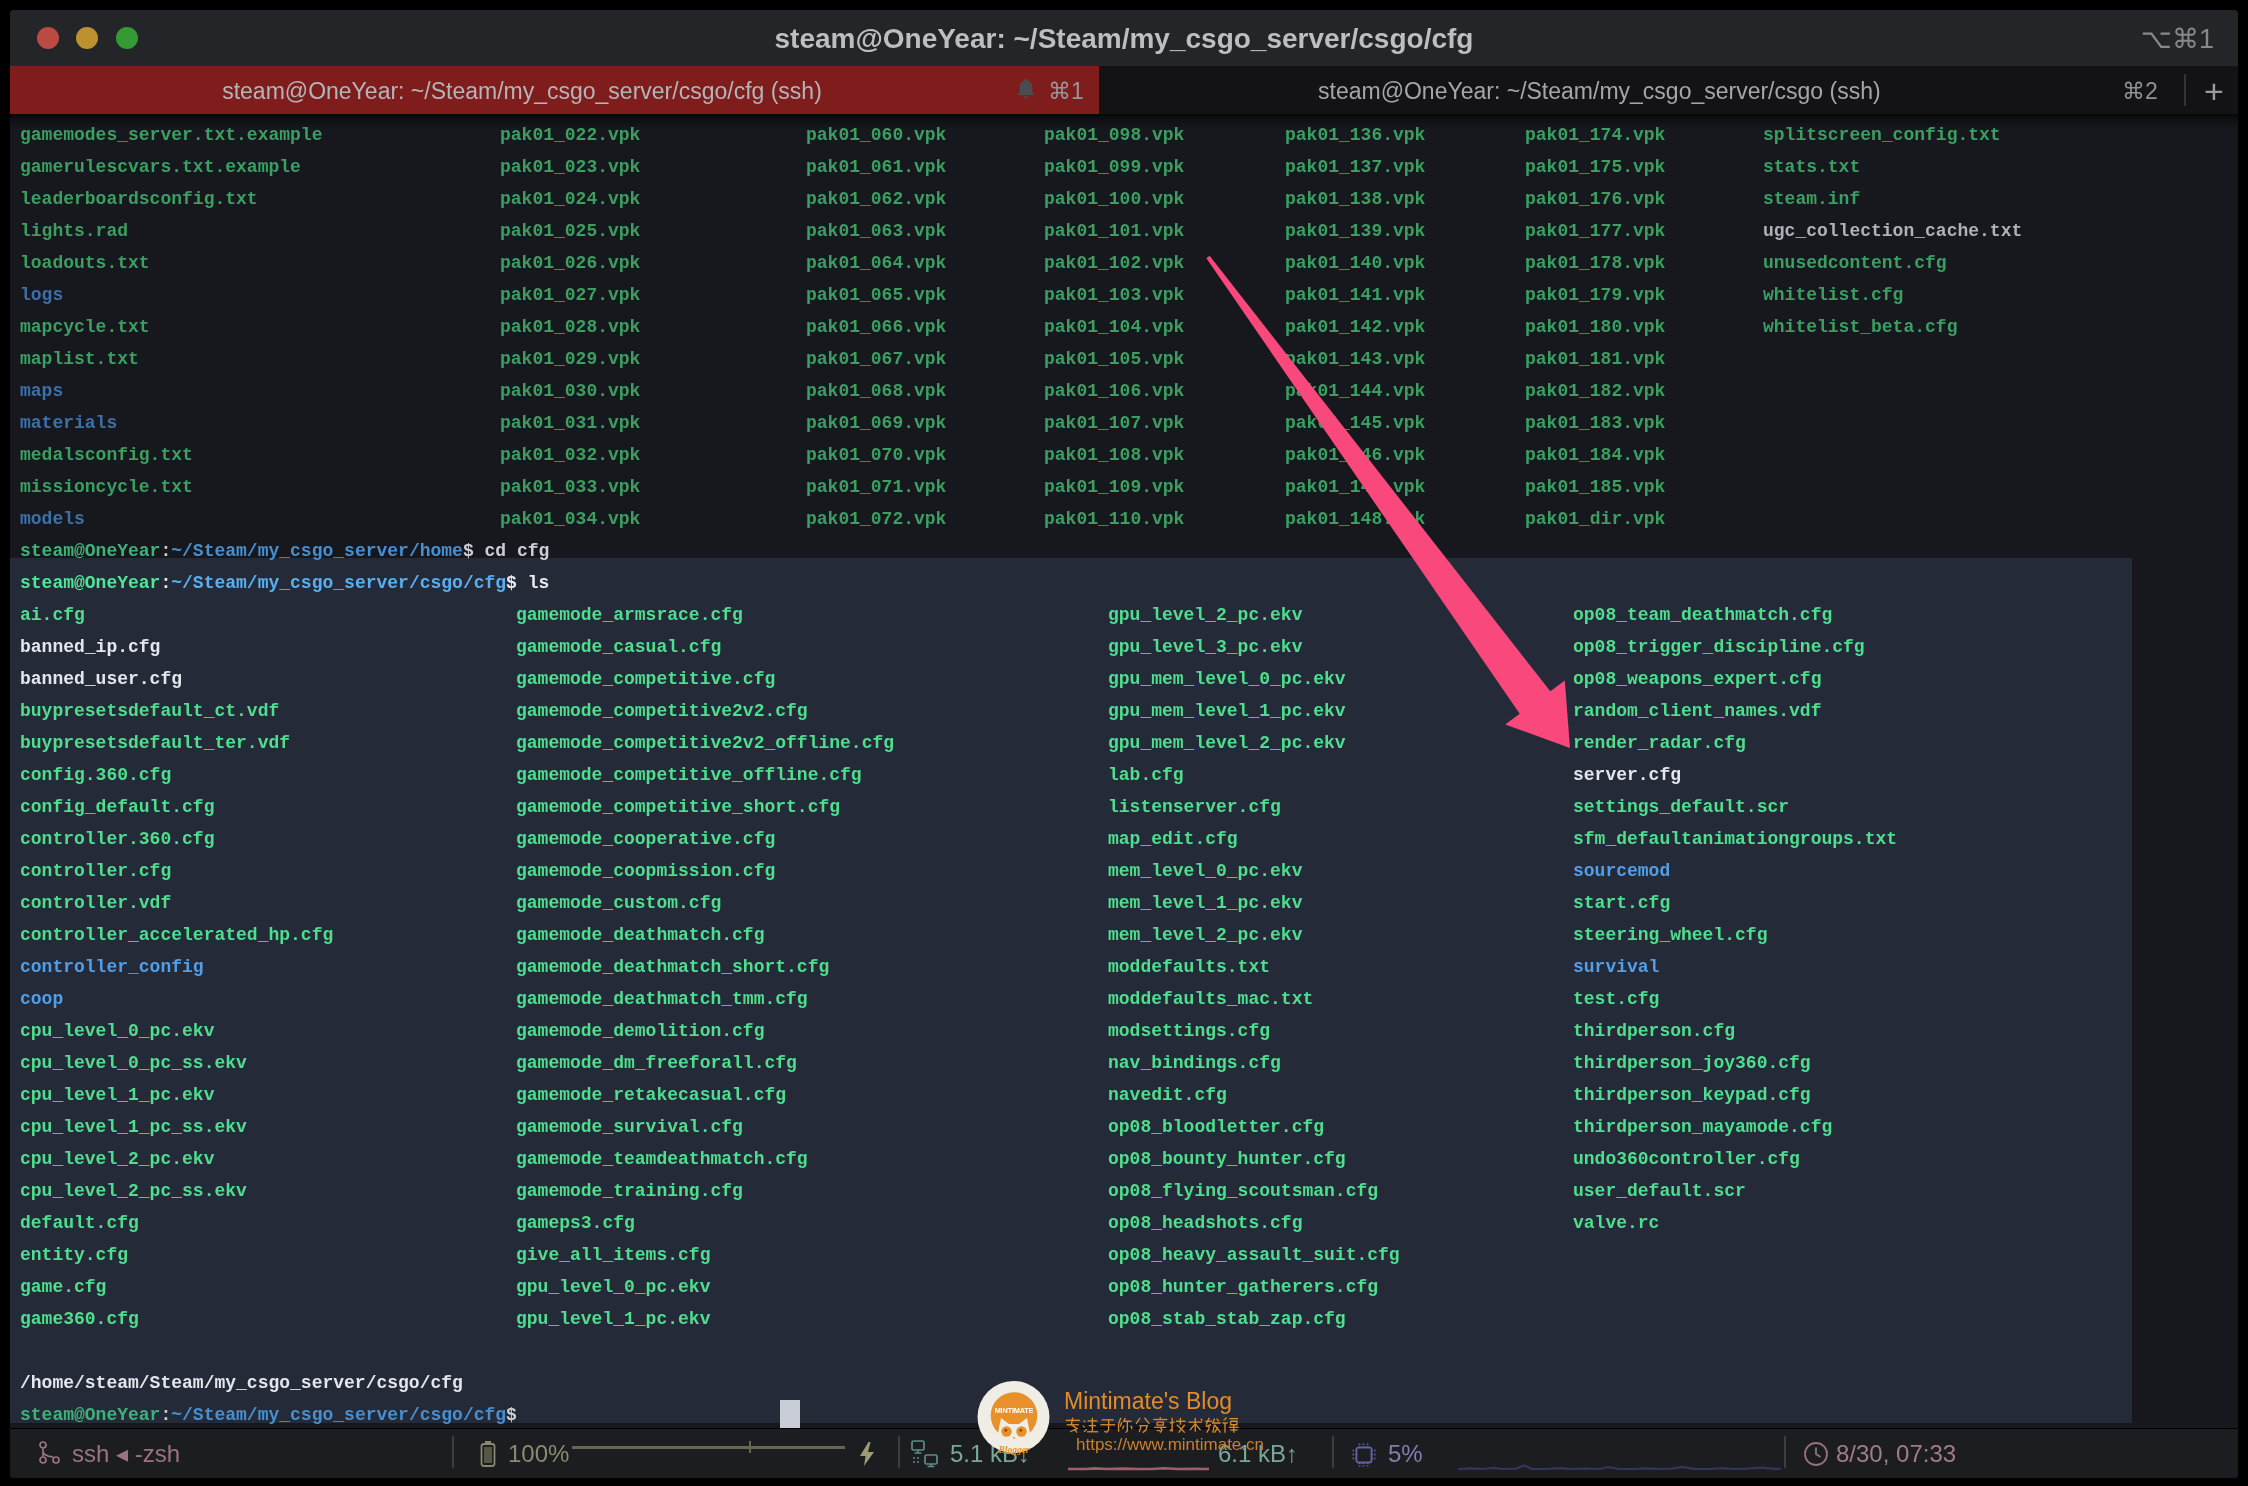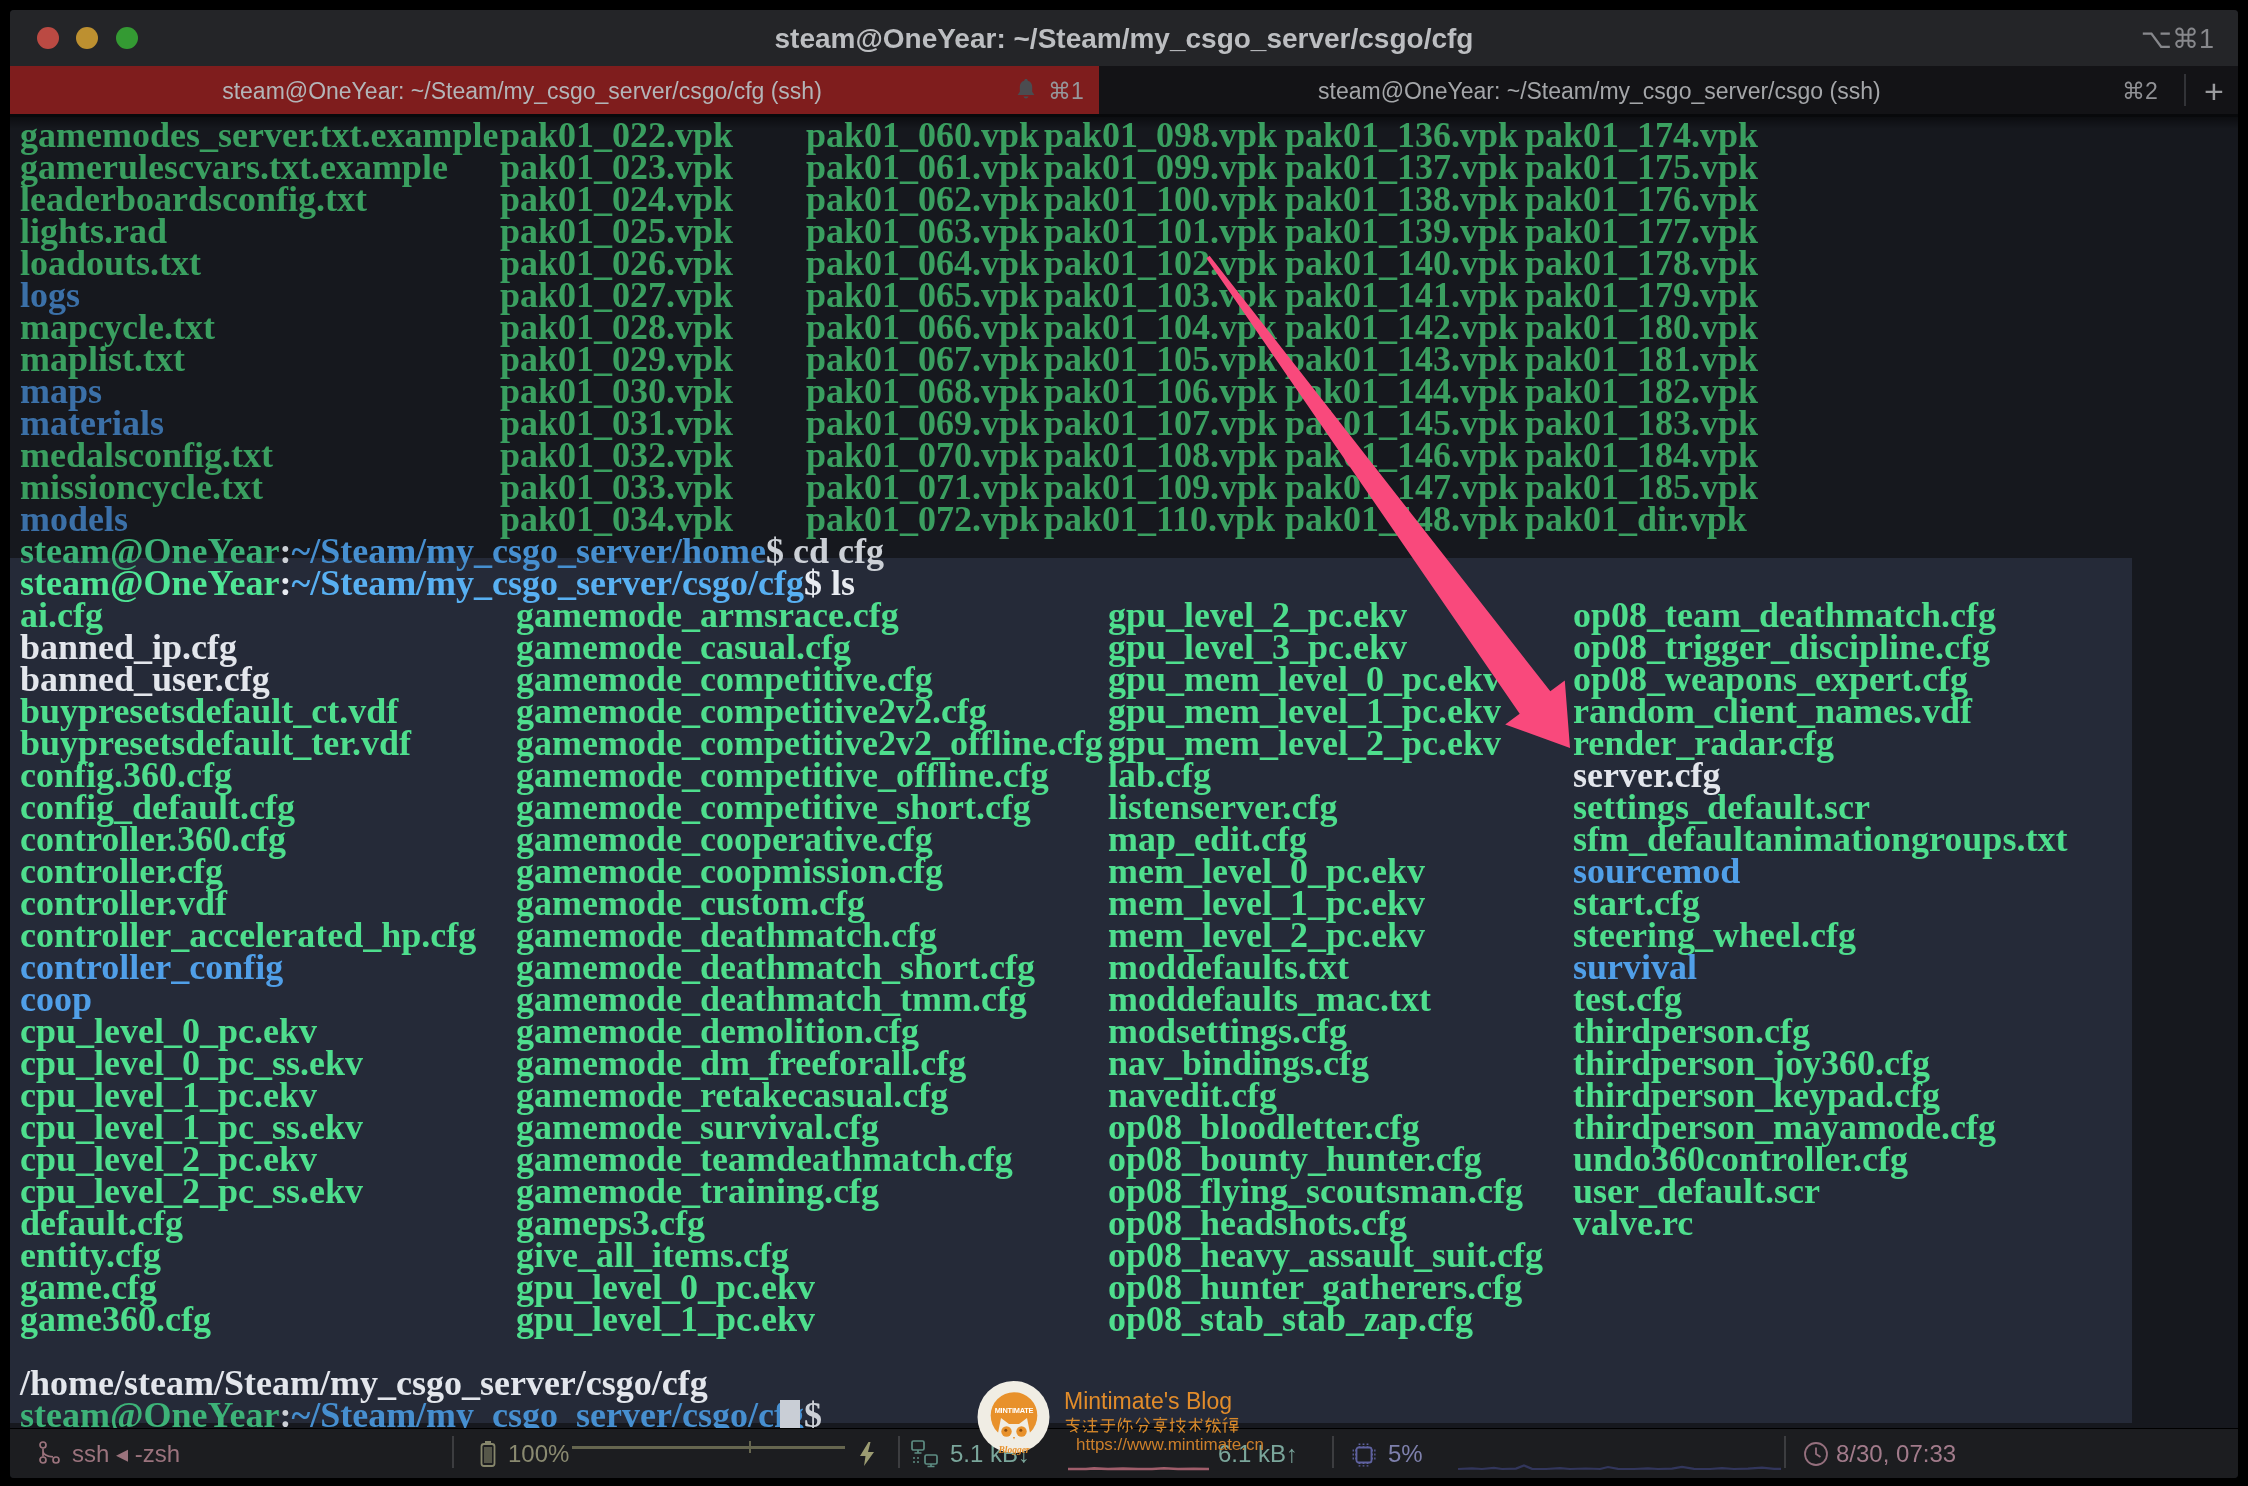"gamemodes_server.txt.example" .col,.row { font-family: Liberation Serif, serif -> Liberation Mono, monospace; font-size: 36px -> 18px }
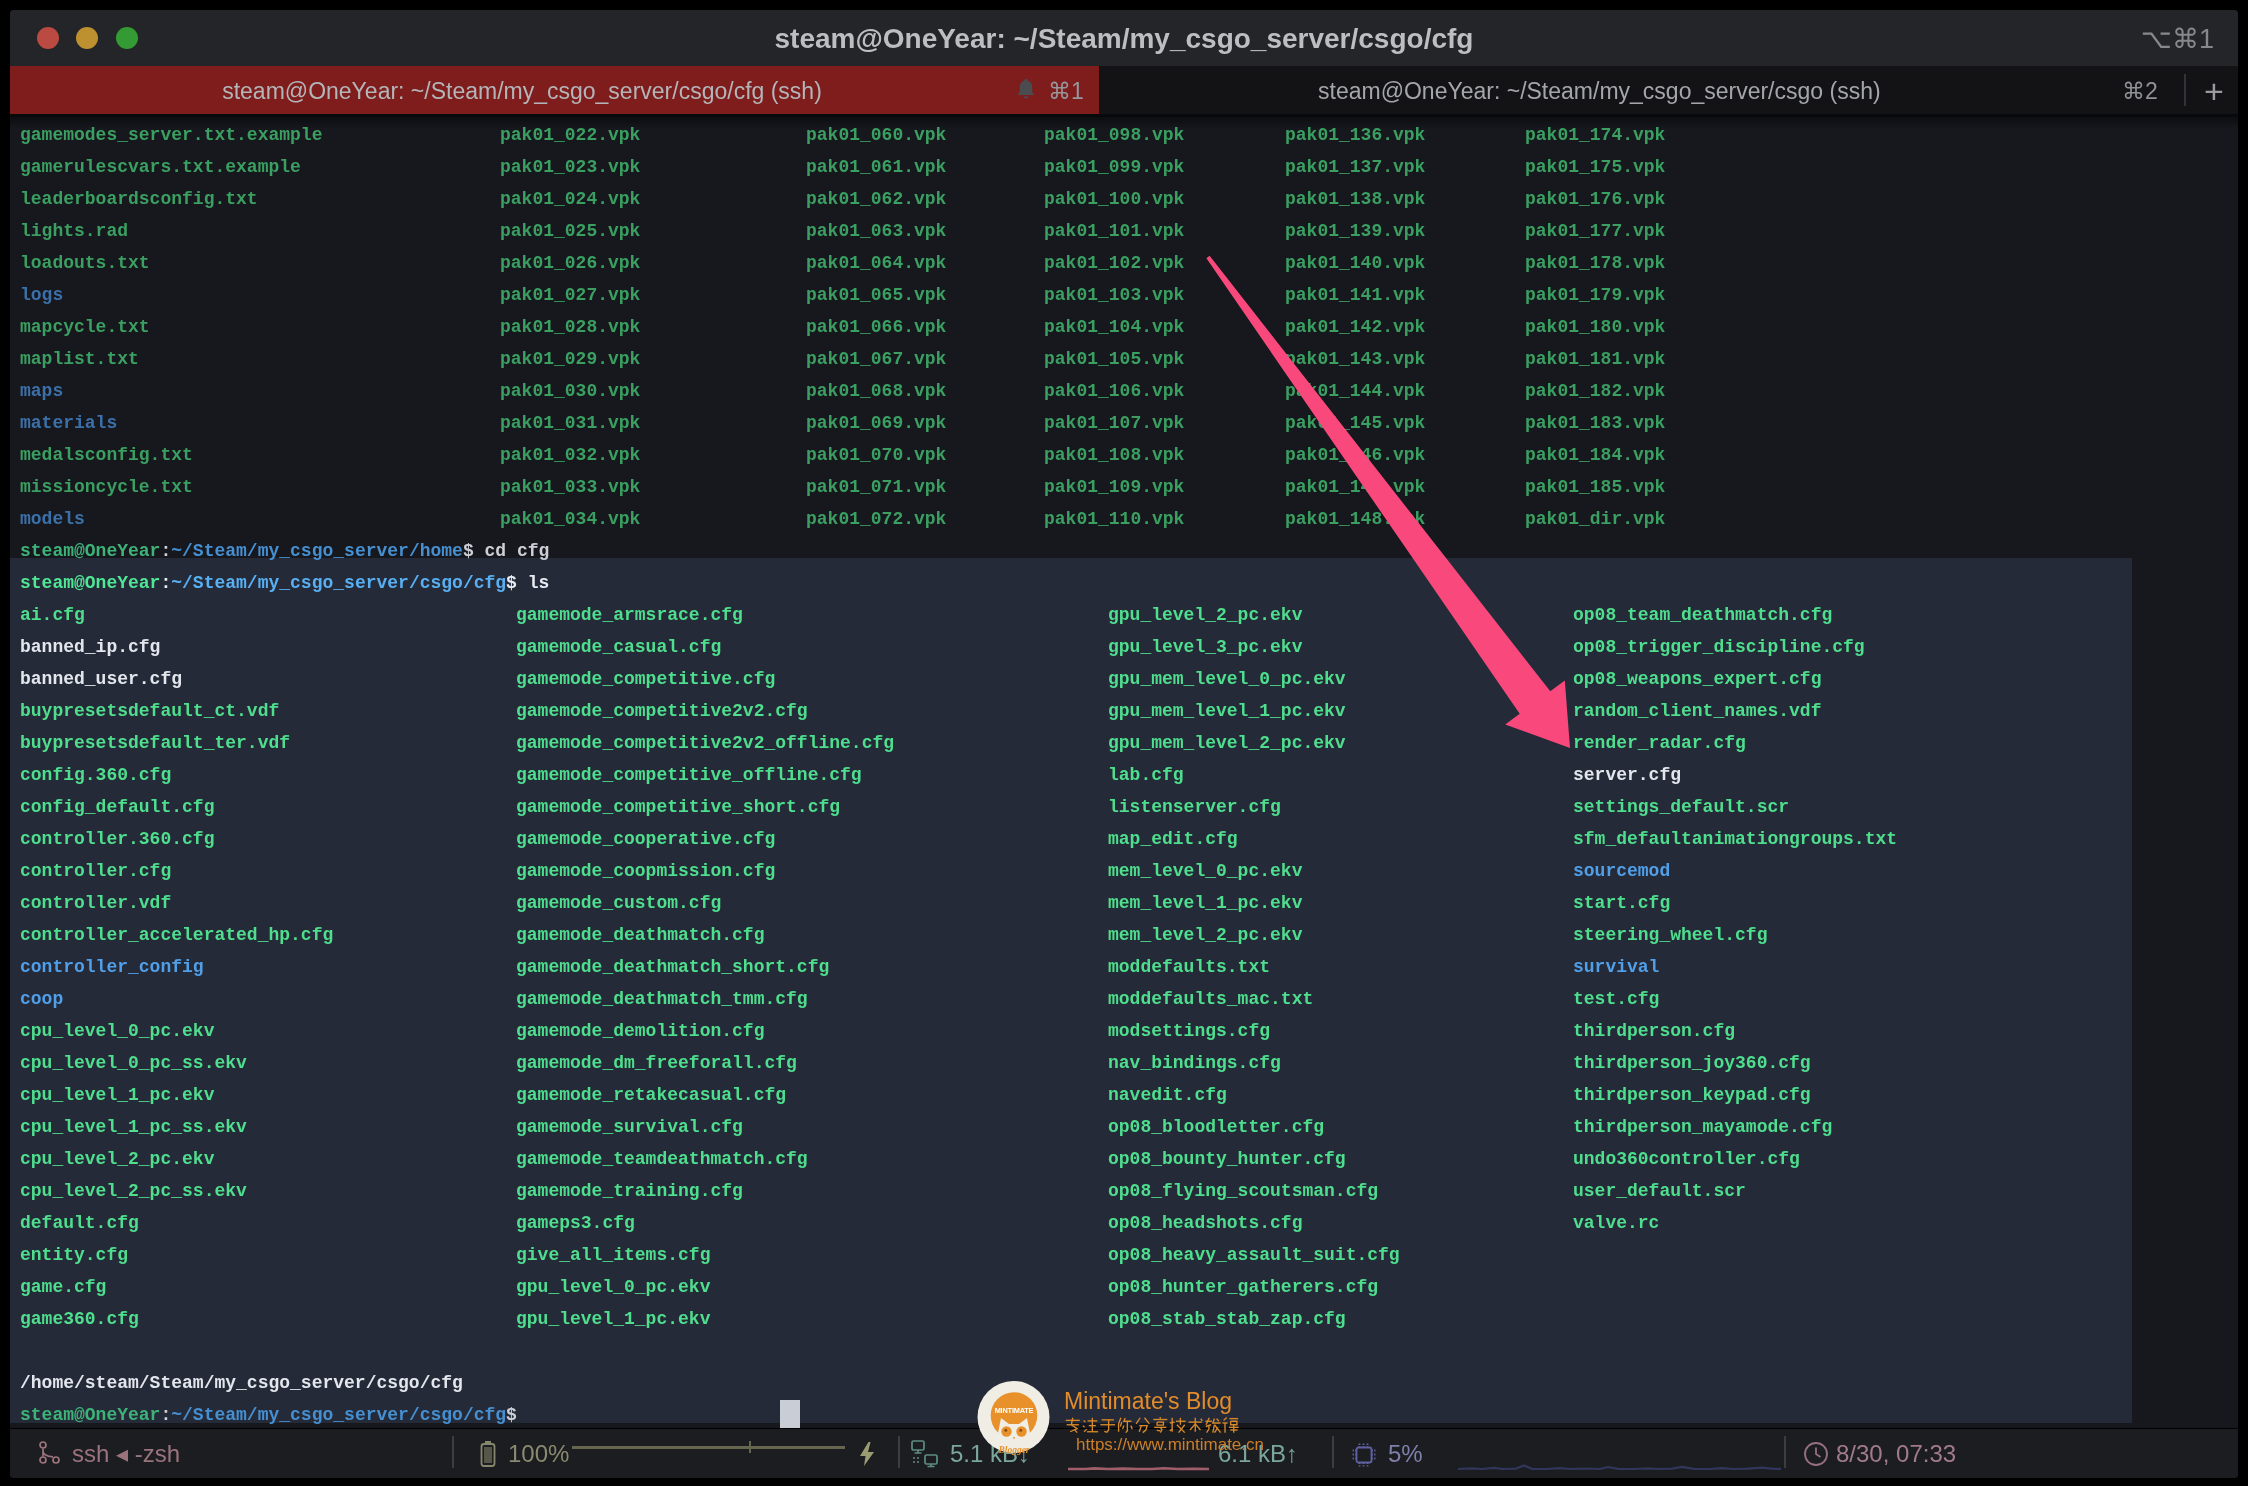"splitscreen_config.txt" div.col { html: none -> <div><div>splitscreen_config.txt</div><div>stats.txt</div><div>steam.inf</div><div>ugc_collection_cache.txt</div><div>unusedcontent.cfg</div><div>whitelist.cfg</div><div>whitelist_beta.cfg</div></div> }
